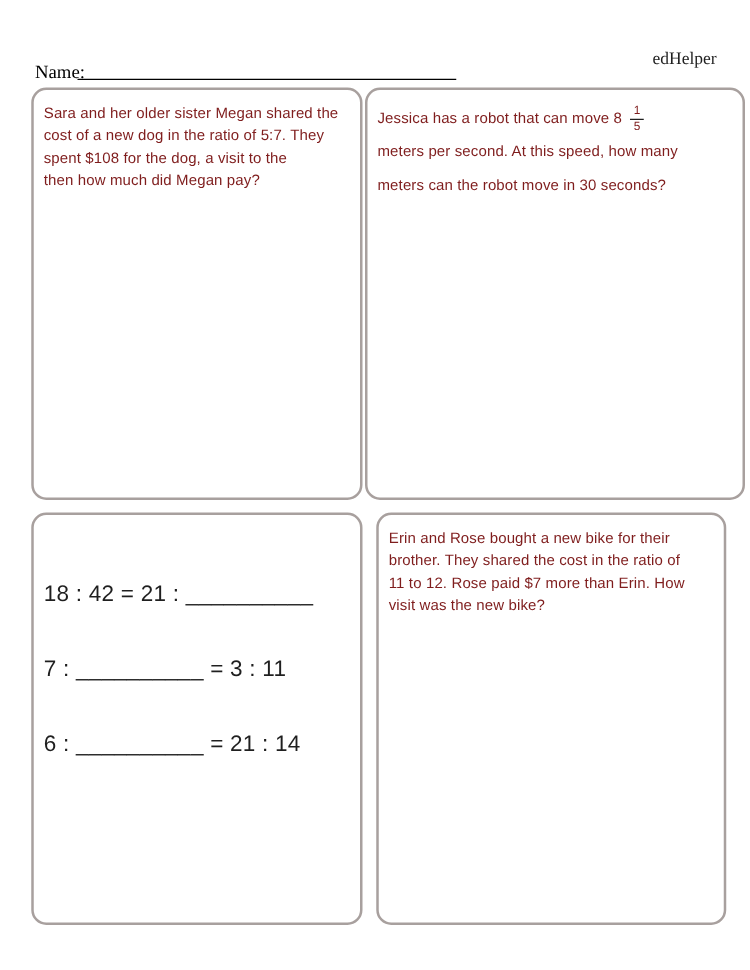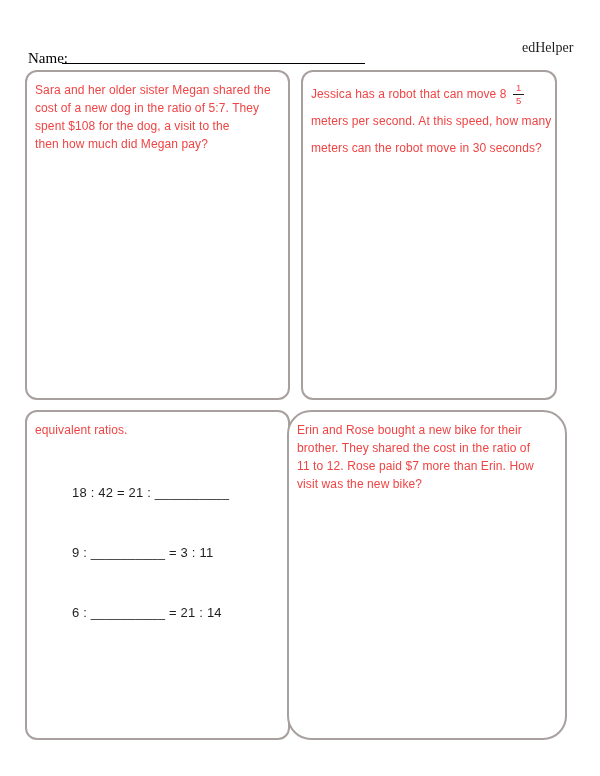"Sara and her older sister" .ptext { color: #ef4444 -> #7f1d1d }
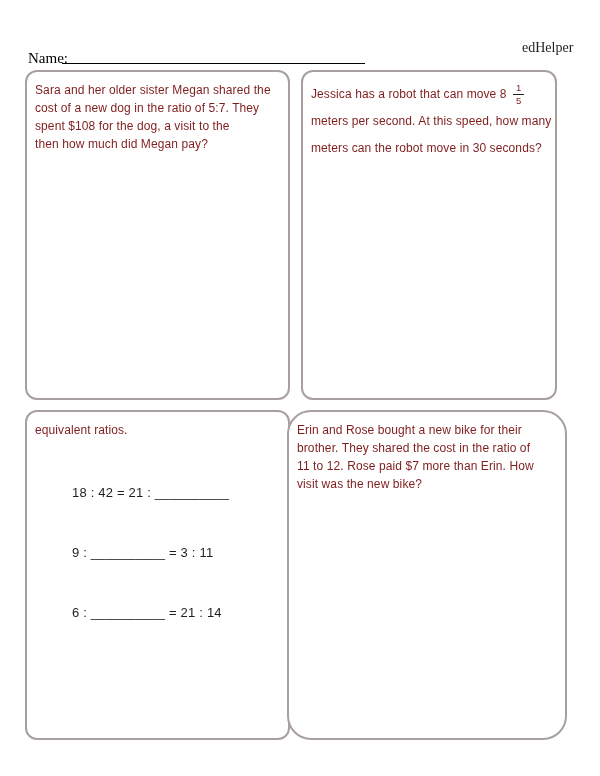"Jessica has a robot that" #box-tr { left: 301px -> 292px; width: 256px -> 304px }
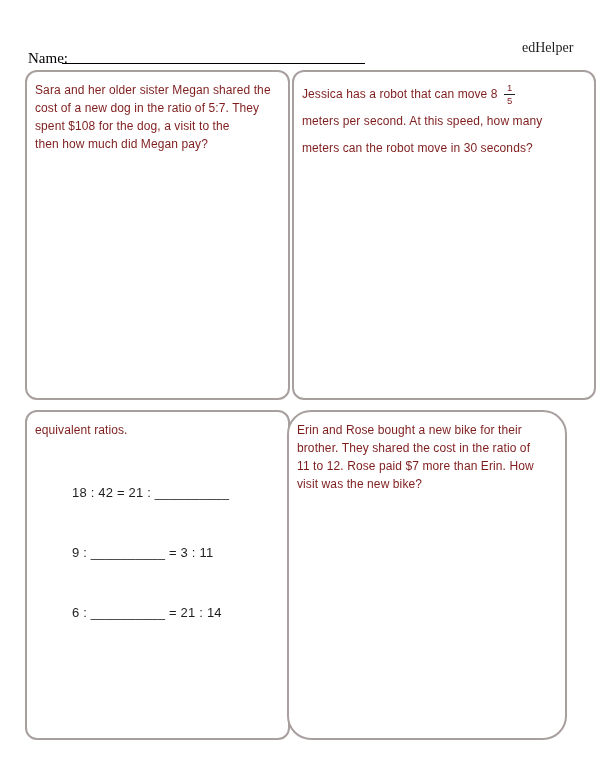"equivalent ratios." div.tline { html: <div>equivalent ratios.</div> -> none }
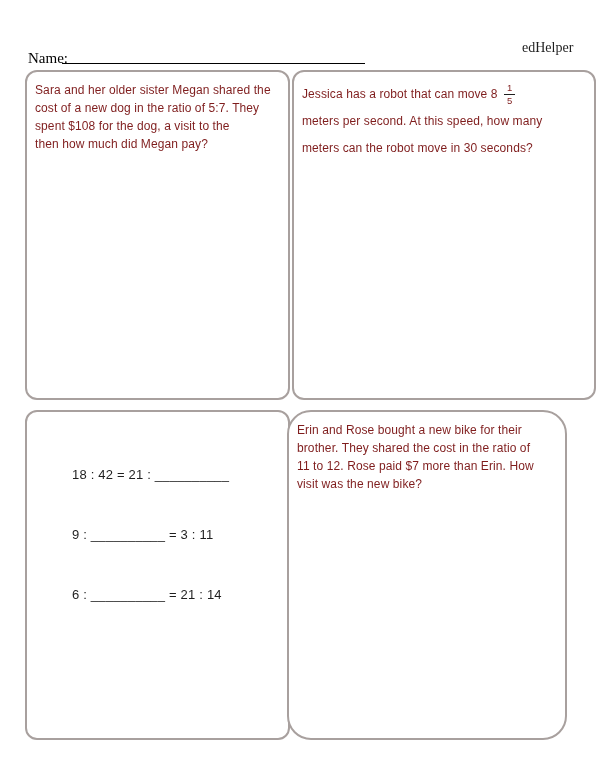"Erin and Rose bought a" #box-br { border-radius: 24px -> none; left: 287px -> 301px }
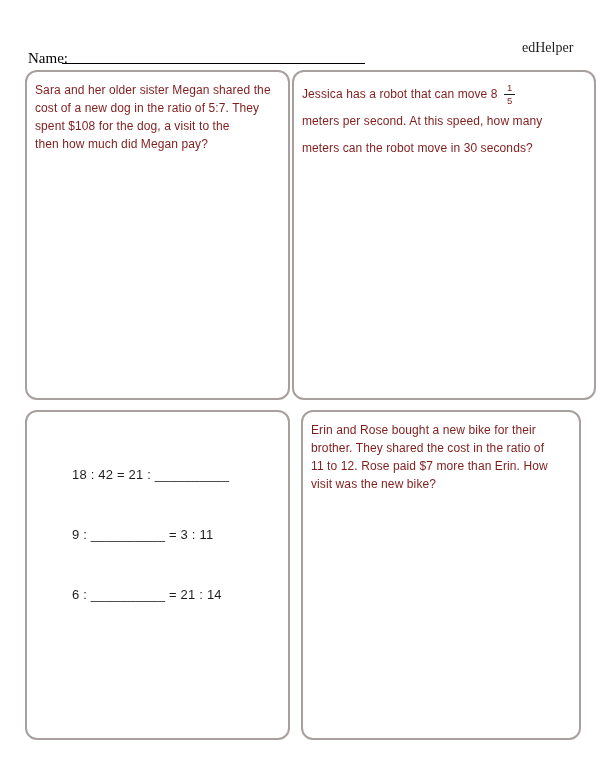"18 : 42 = 21" .ratio-row { font-size: 13px -> 18px; margin-left: 37px -> none }
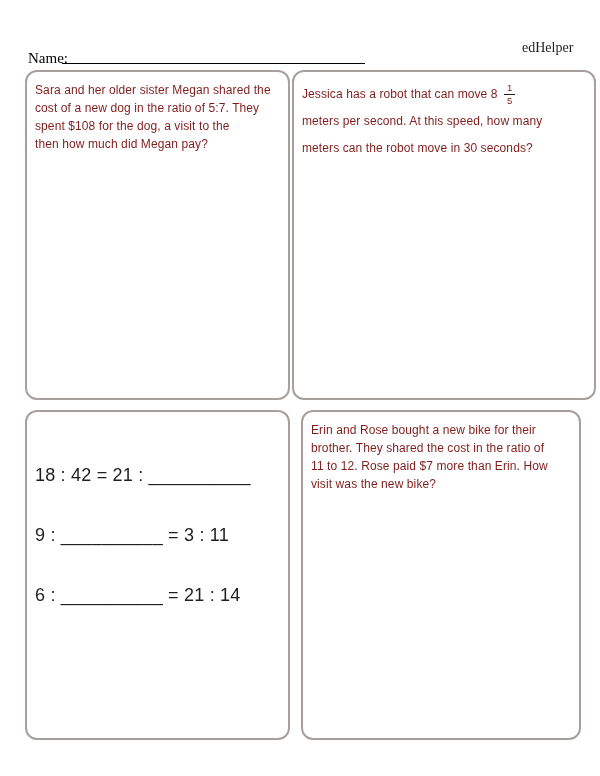"9 : __________ = 3" div.ratio-row { text: 9 -> 7 }
